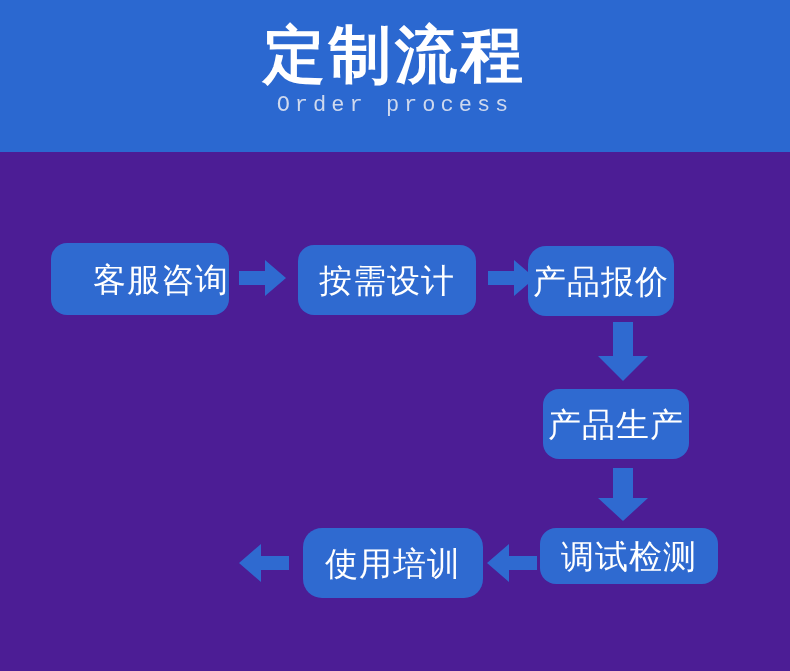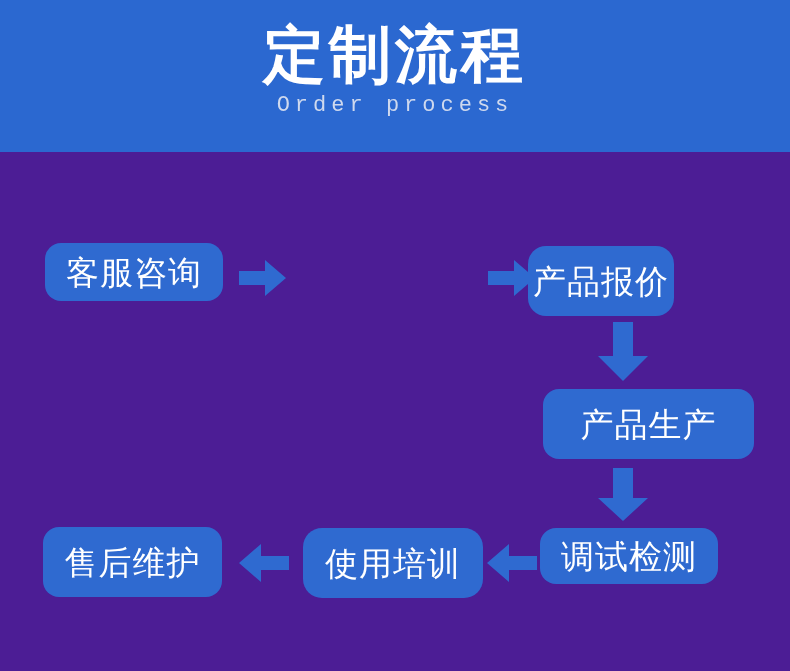"客服咨询" #node-0 { height: 58px -> 72px; justify-content: none -> flex-end; left: 45px -> 51px }
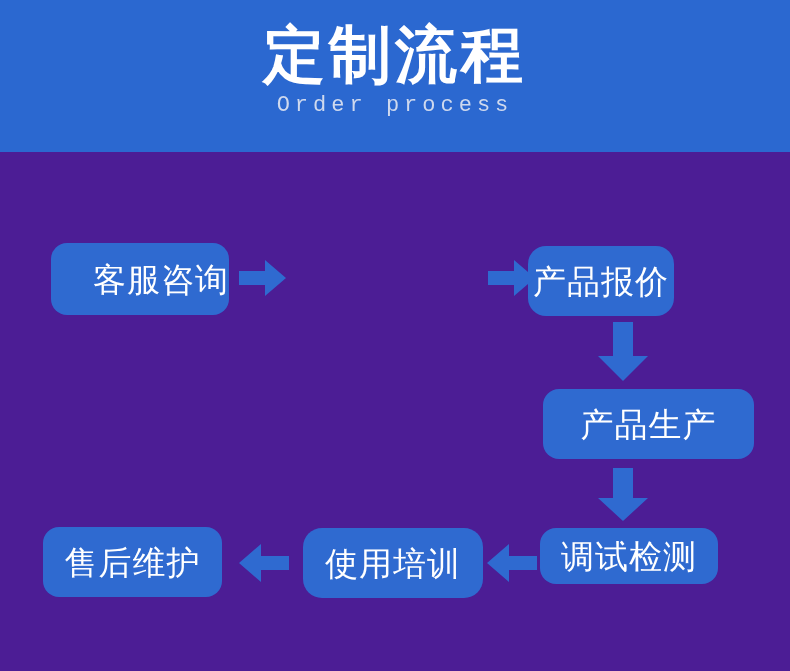"按需设计" div.node { html: none -> <div> <span>按需设计</span> </div> }
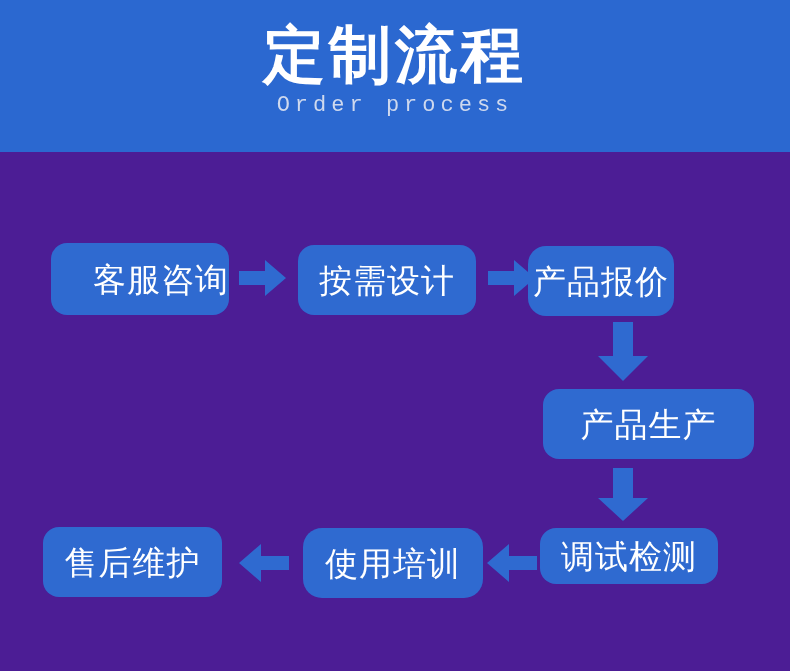"产品生产" #node-3 { width: 211px -> 146px }
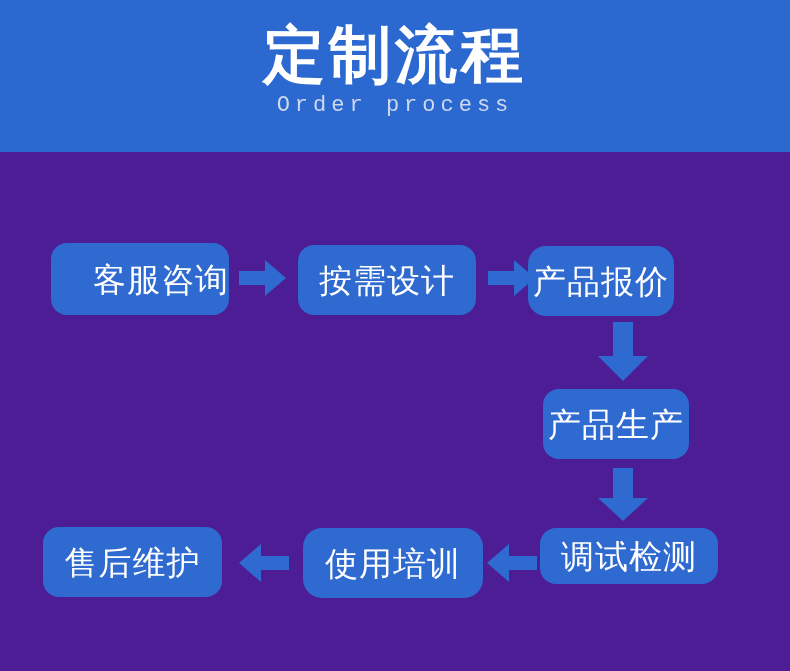"售后维护" div.node { html: <div> <span>售后维护</span> </div> -> none }
